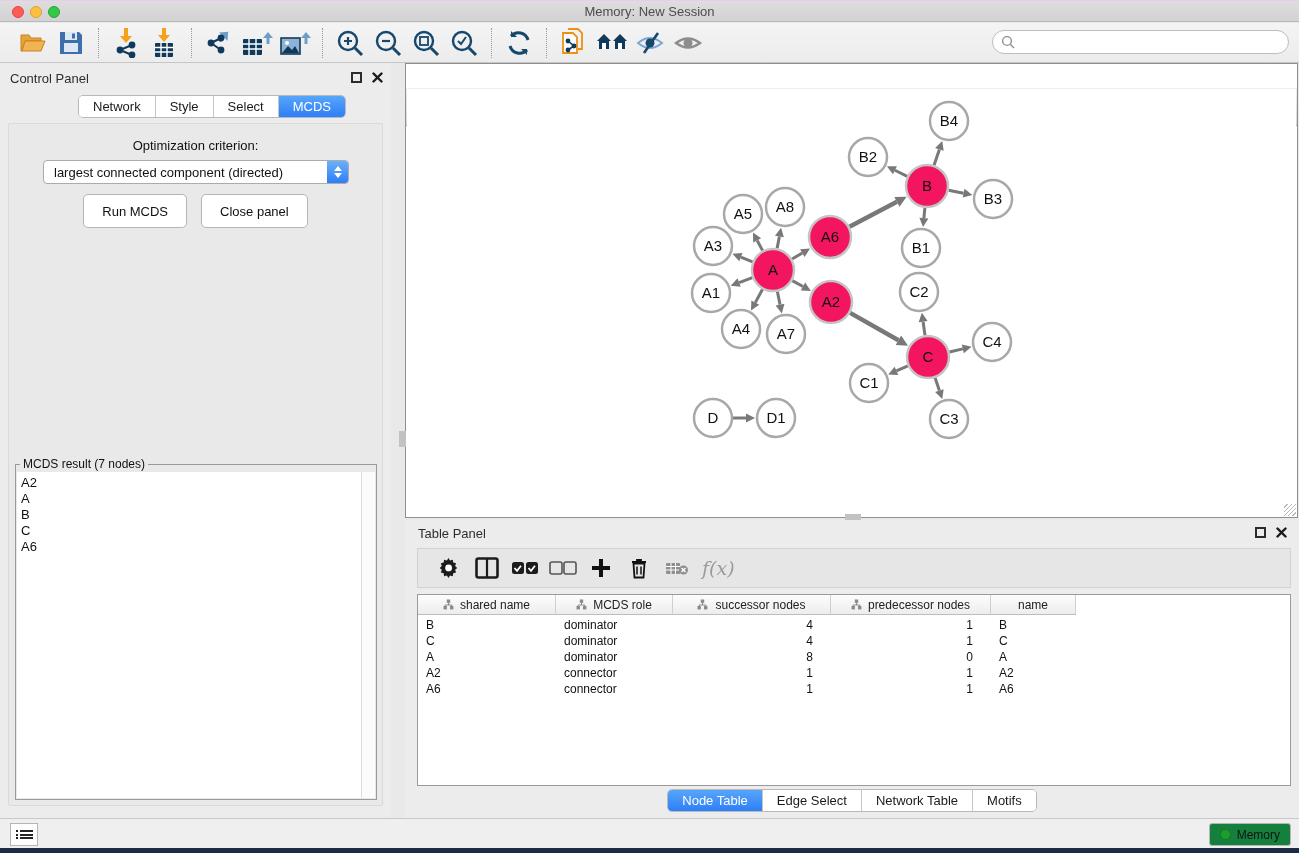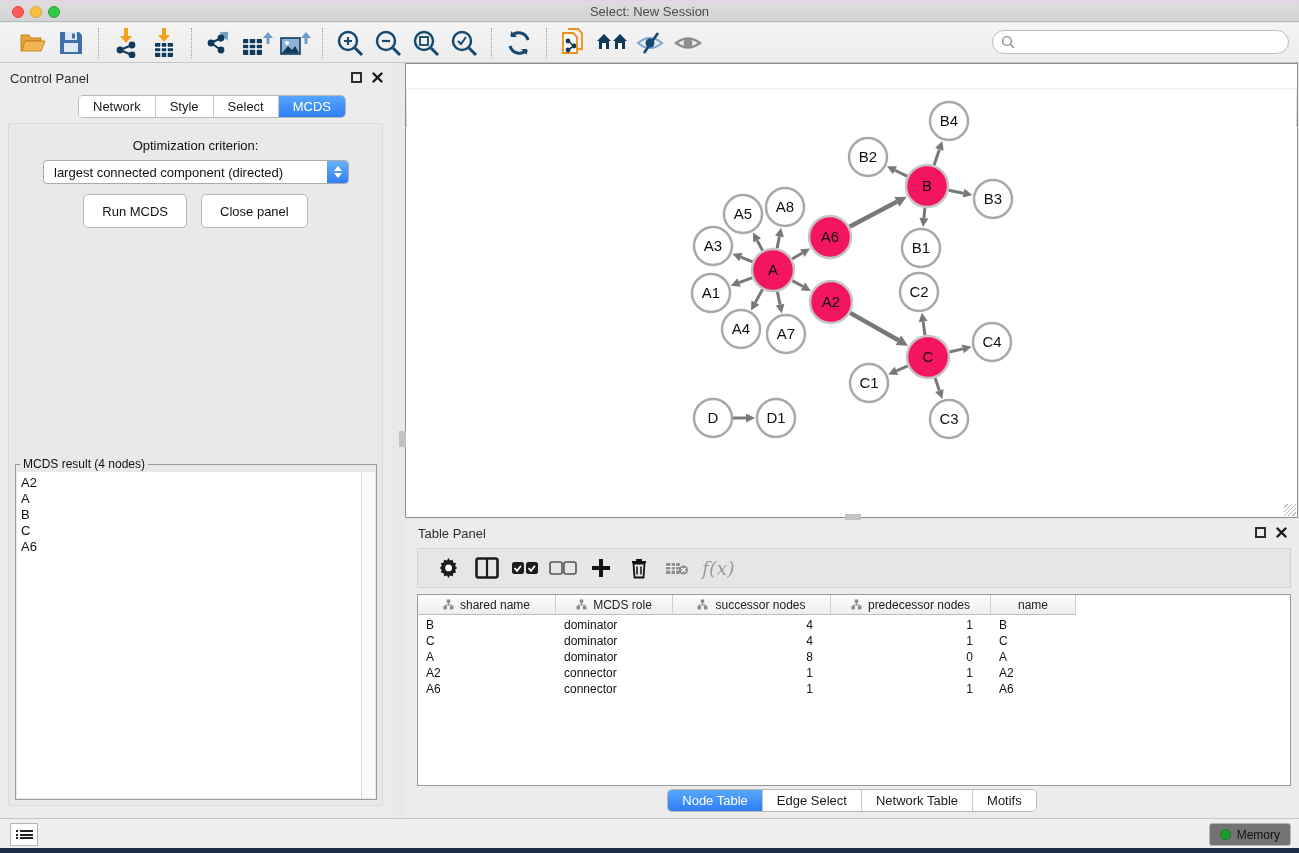"Select: New Session" div.title { text: Select -> Memory }
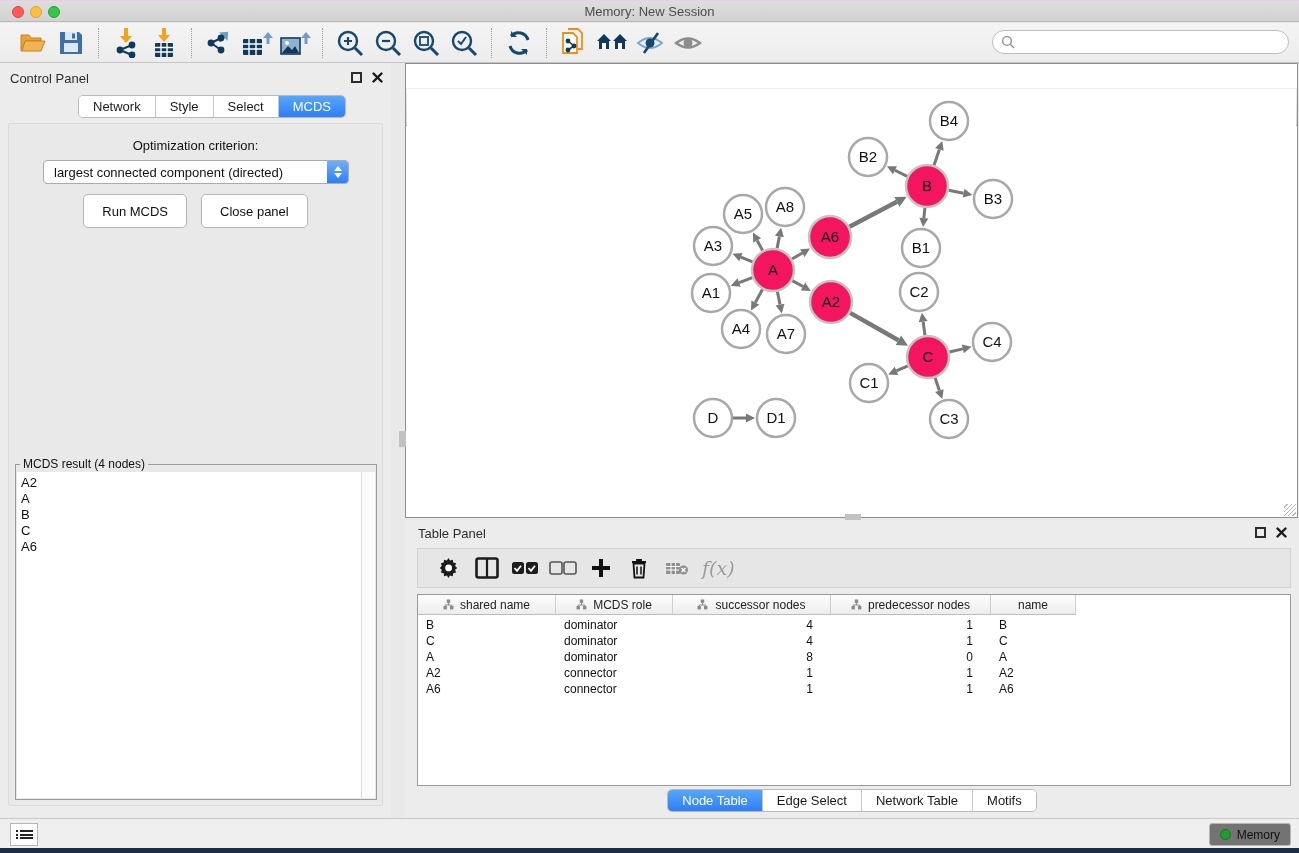"MCDS result (4 nodes)" legend { text: 4 -> 7 }
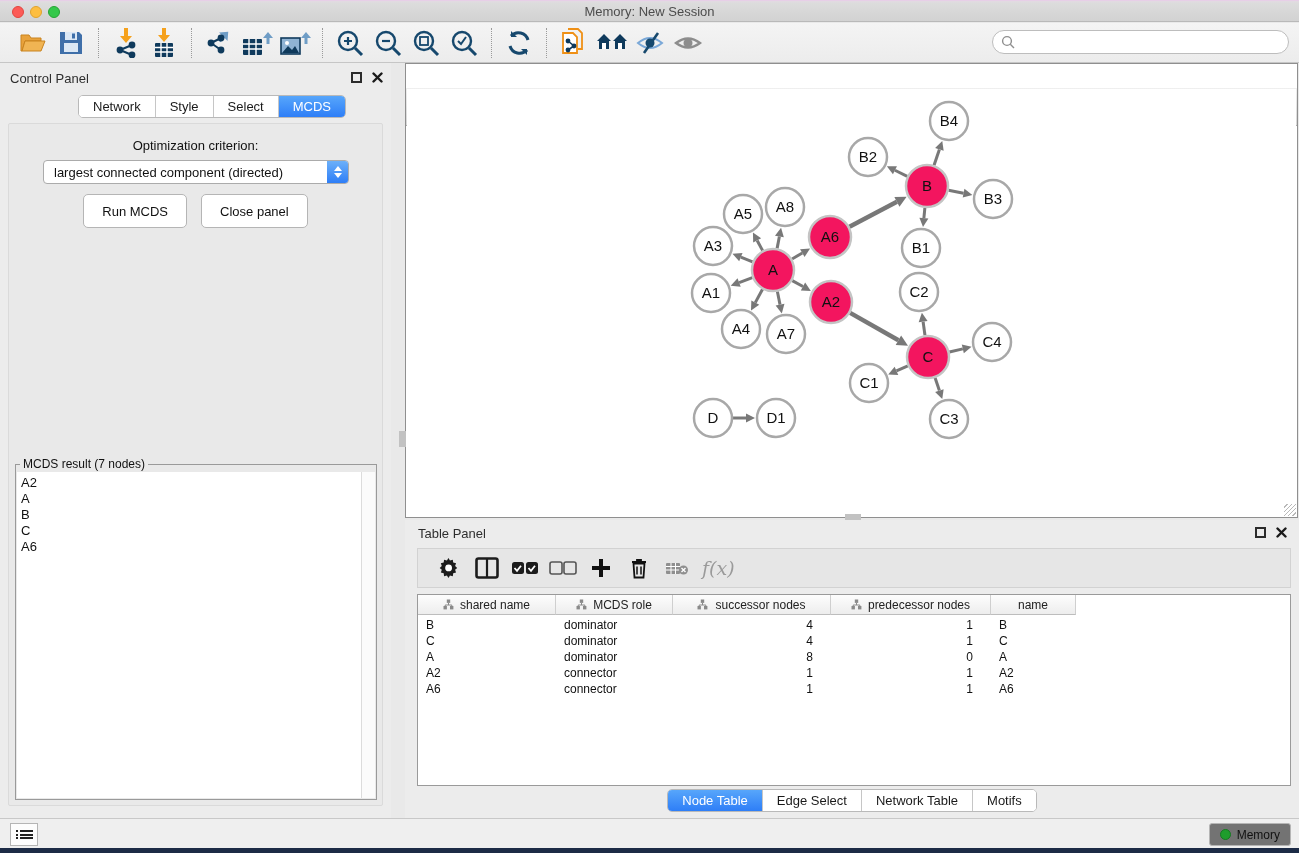"Memory" .memory-btn { background: #737373 -> #15803d }
